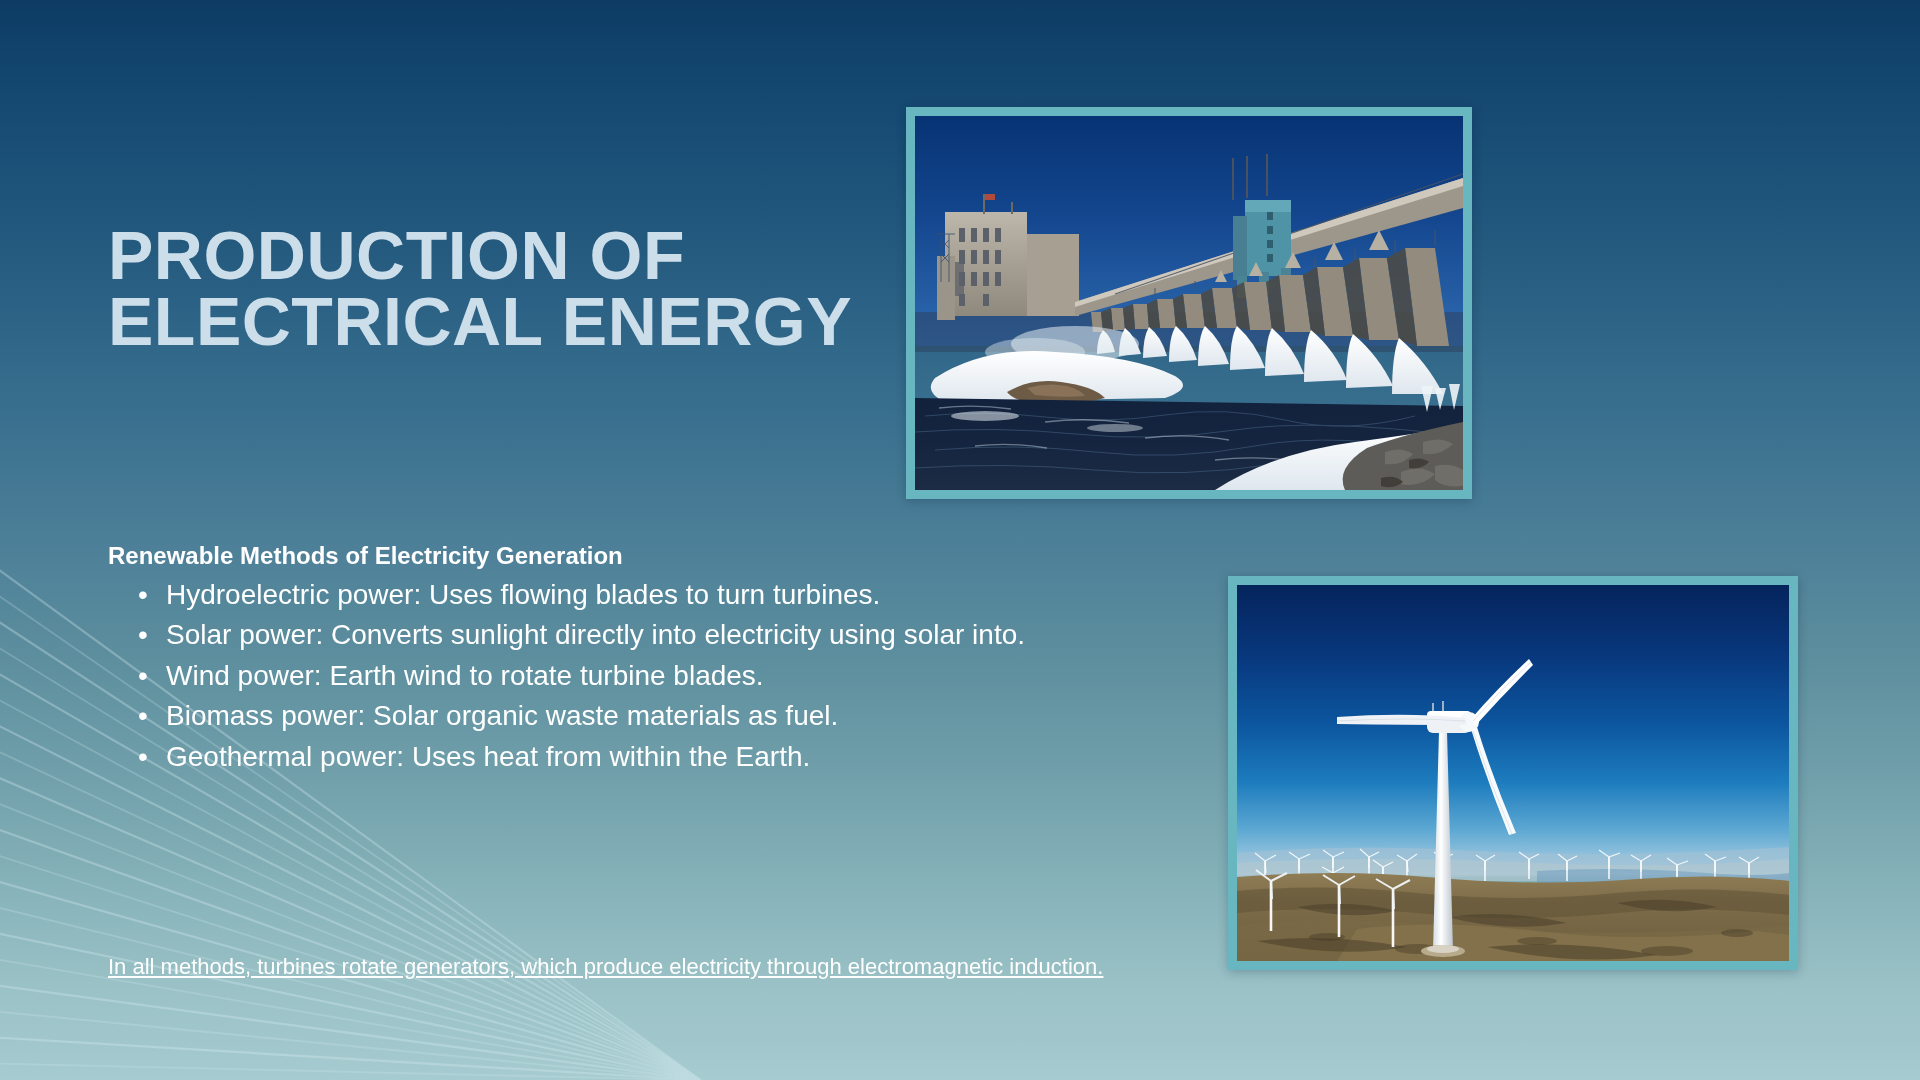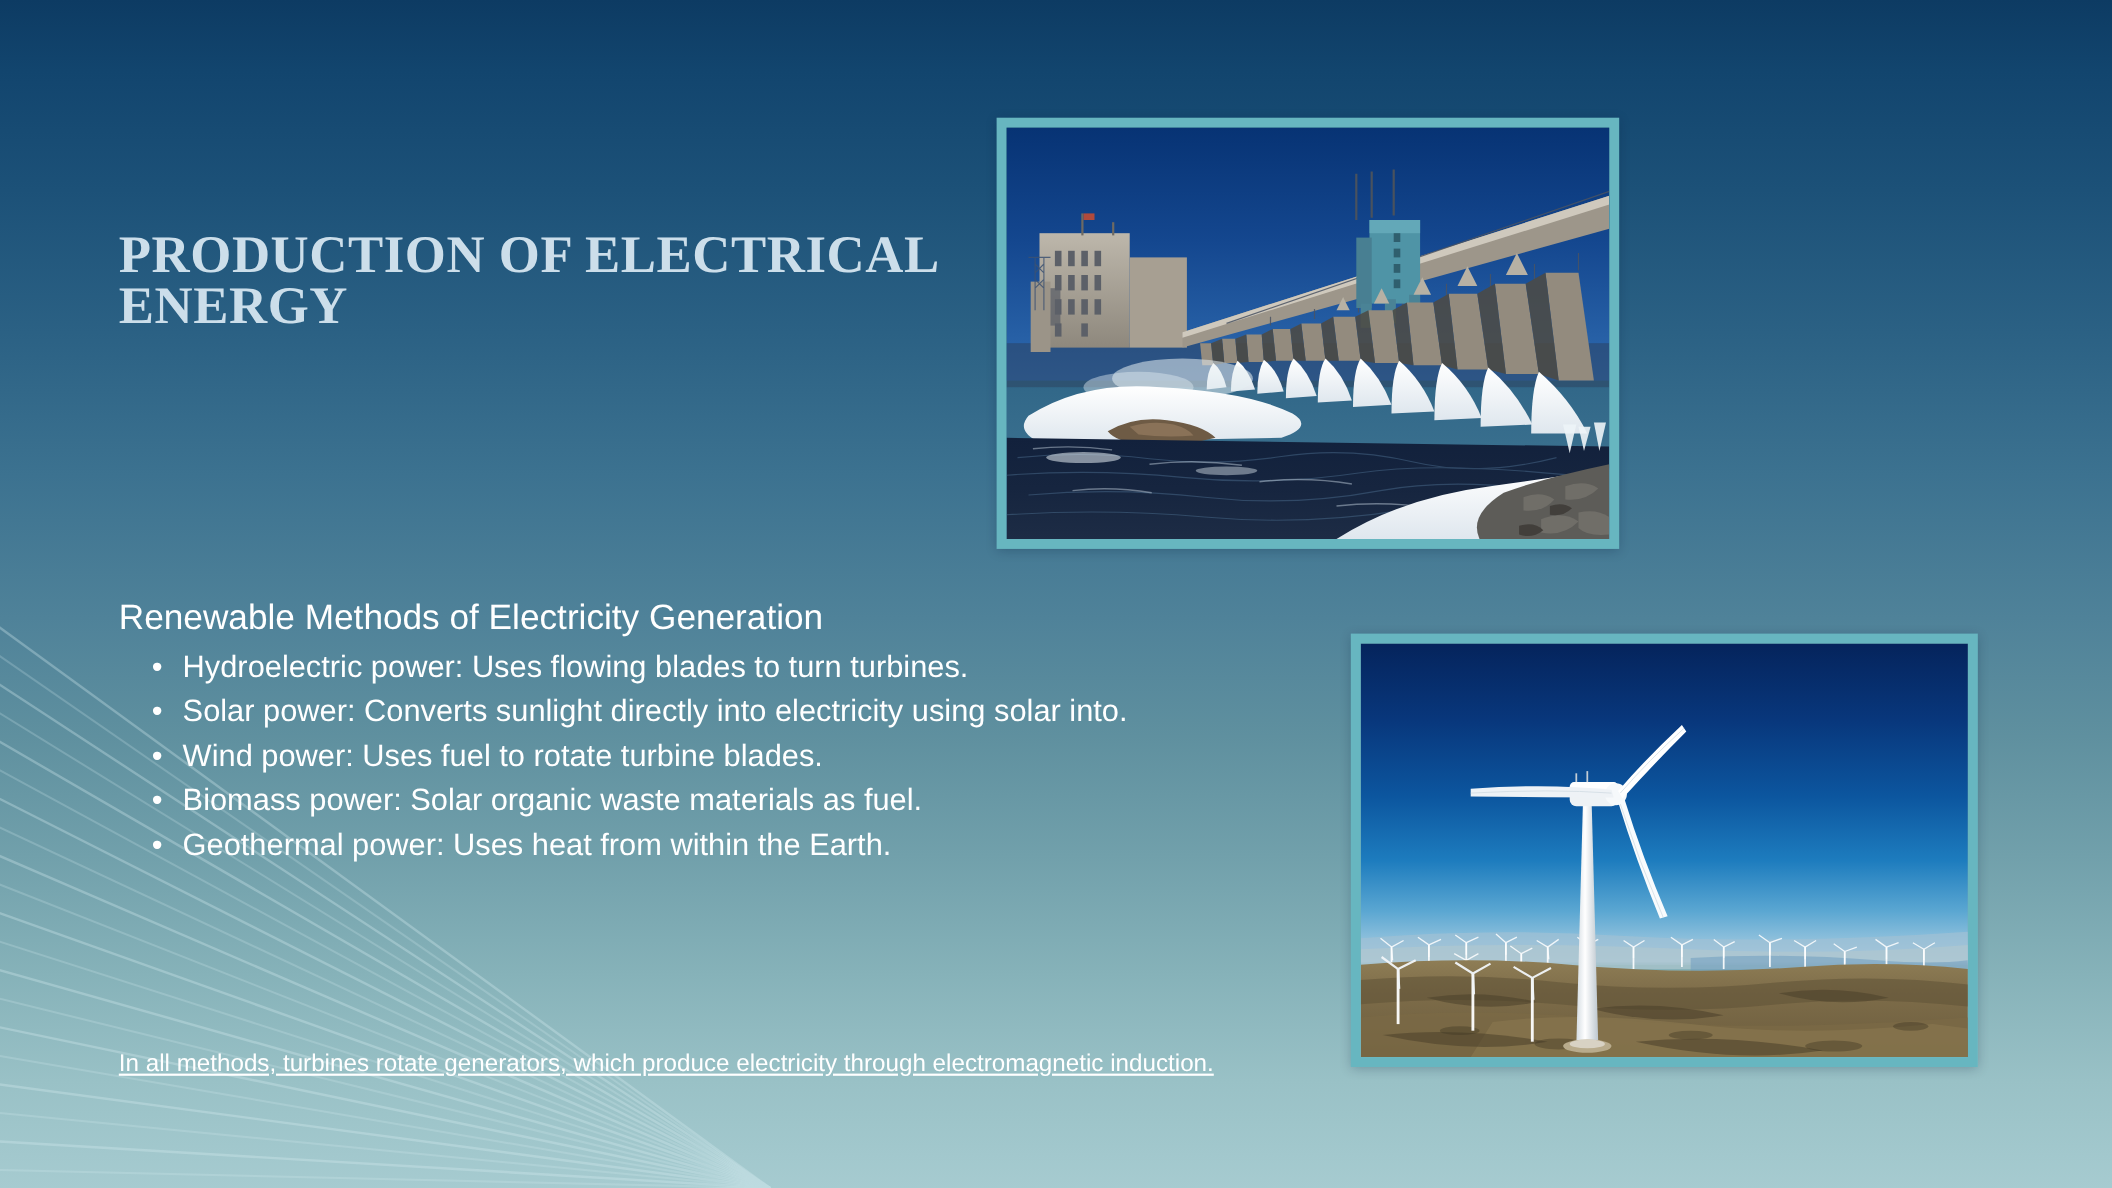"PRODUCTION OF ELECTRICAL ENERGY" #title { font-family: Liberation Serif, serif -> none; font-size: 48px -> 68px }
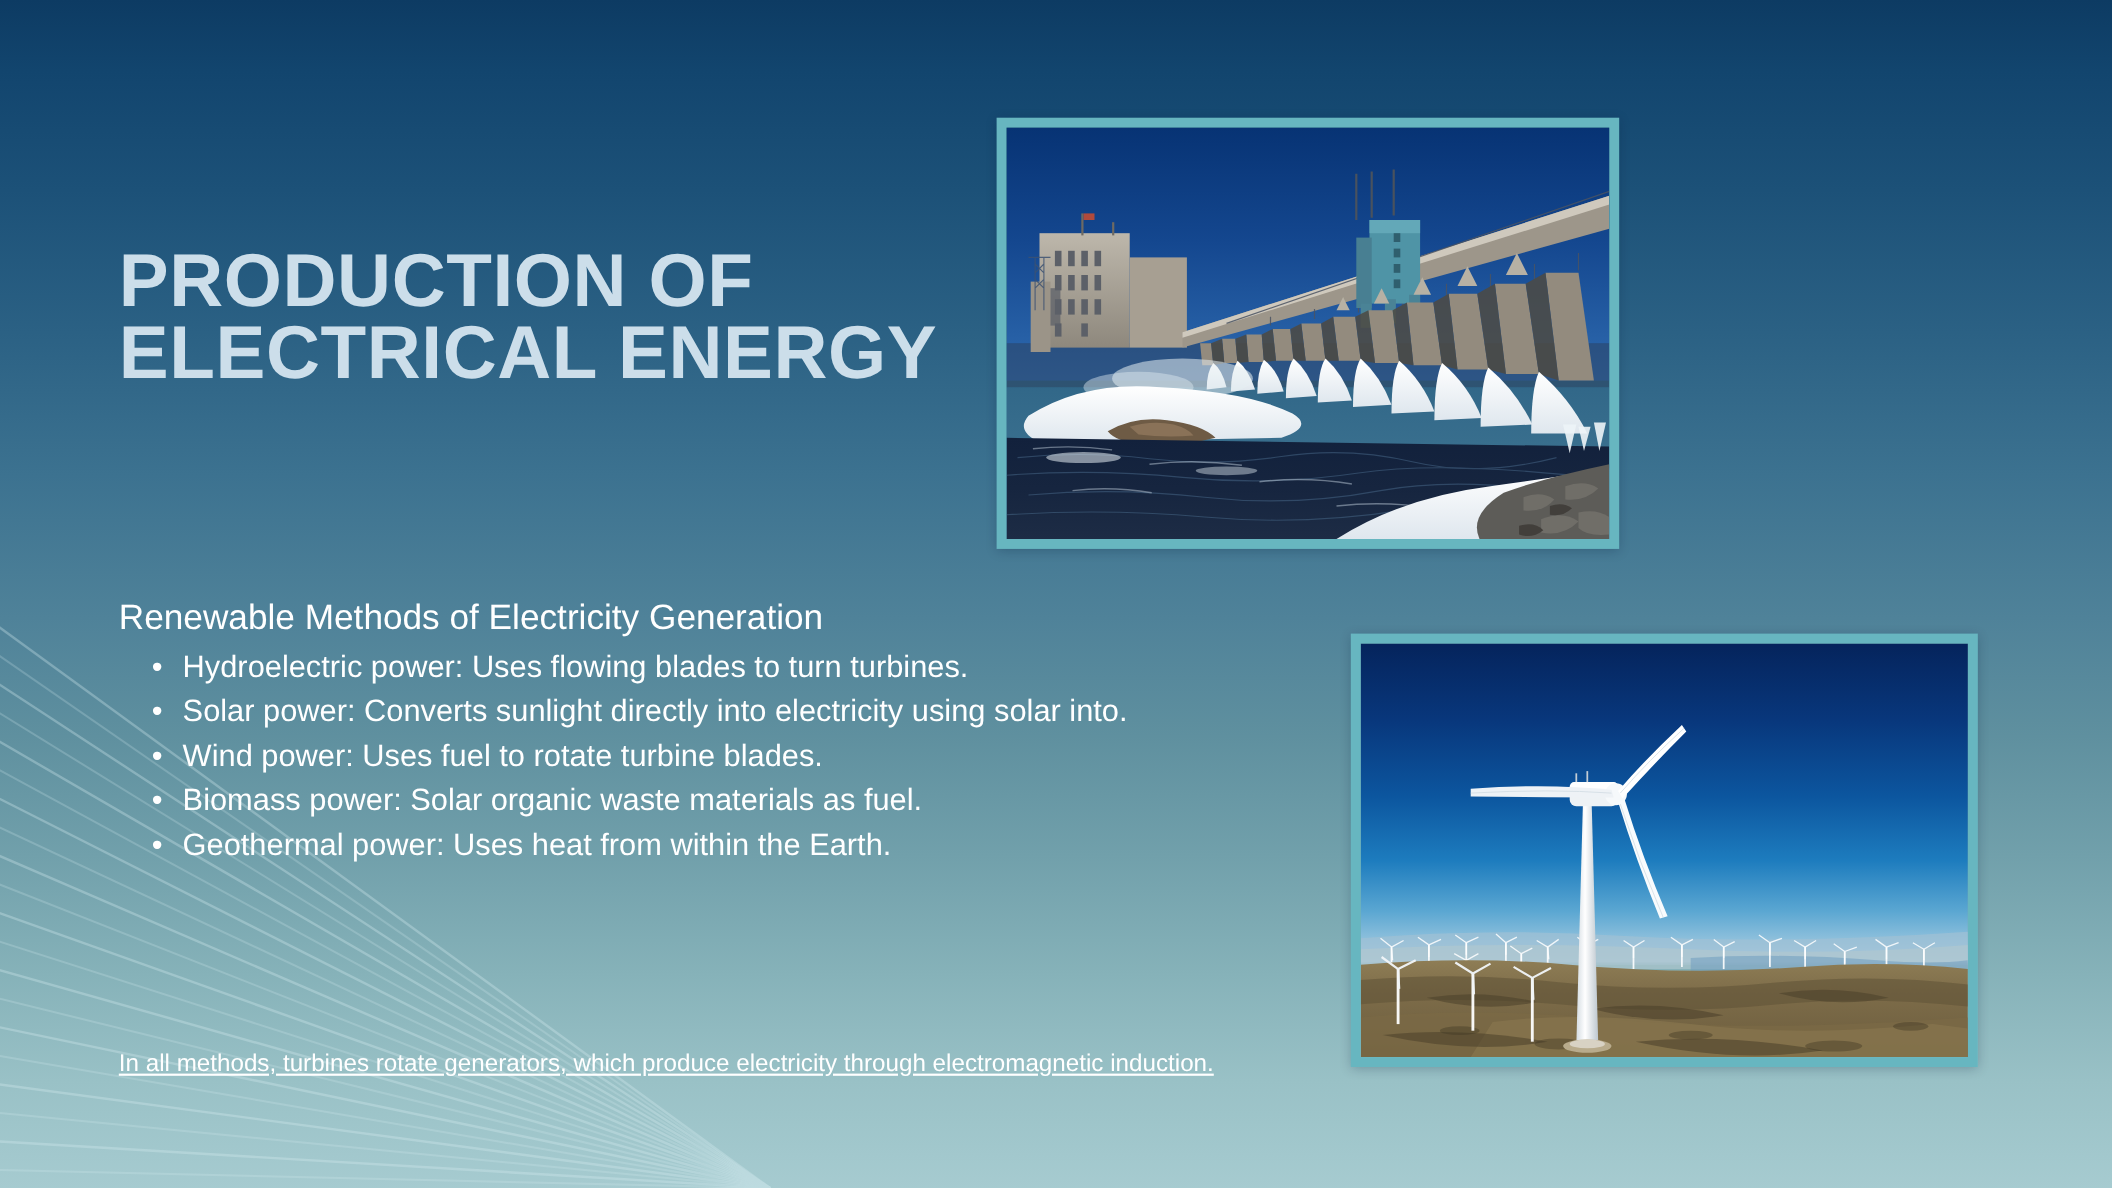"Renewable Methods of Electricity" #body-lead { font-size: 32px -> 24px; font-weight: none -> bold }
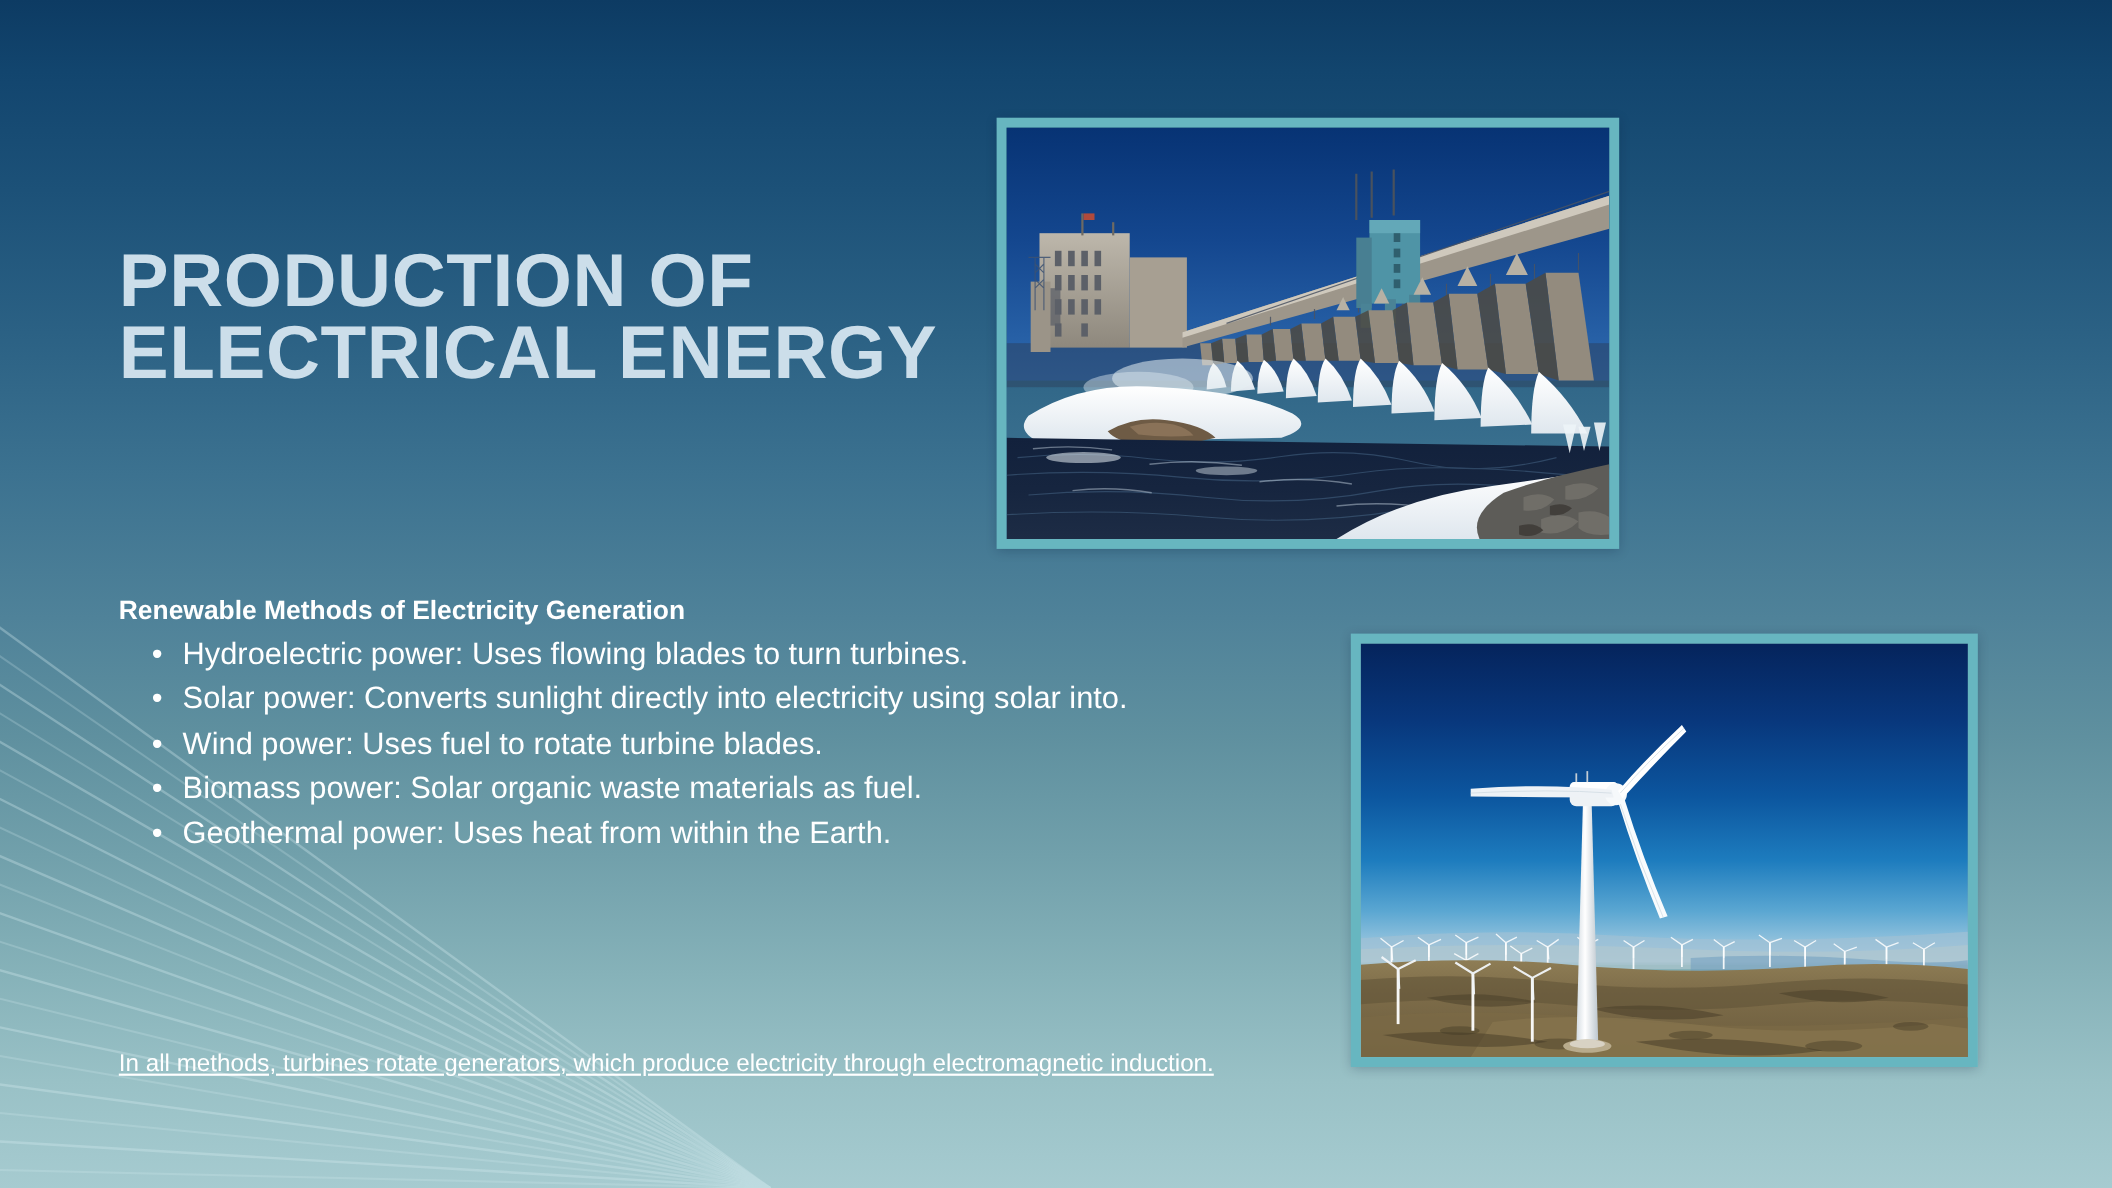"Wind power: Uses fuel to" span { text: Uses fuel -> Earth wind }
